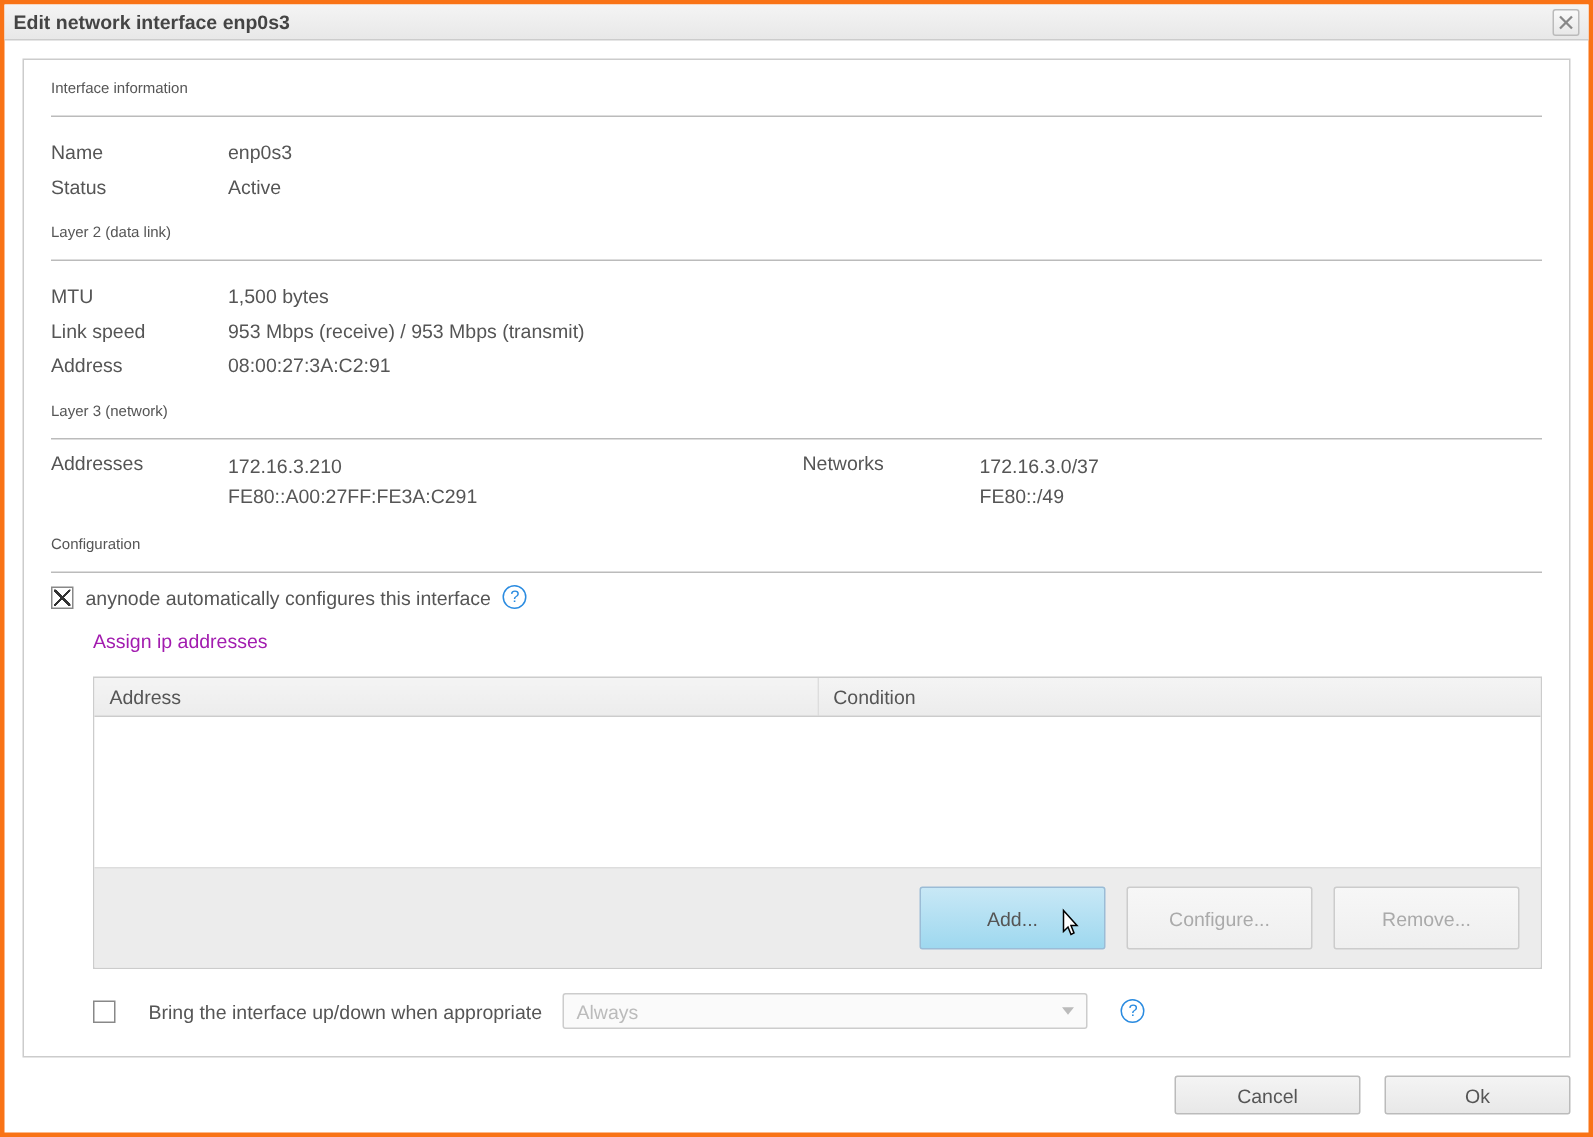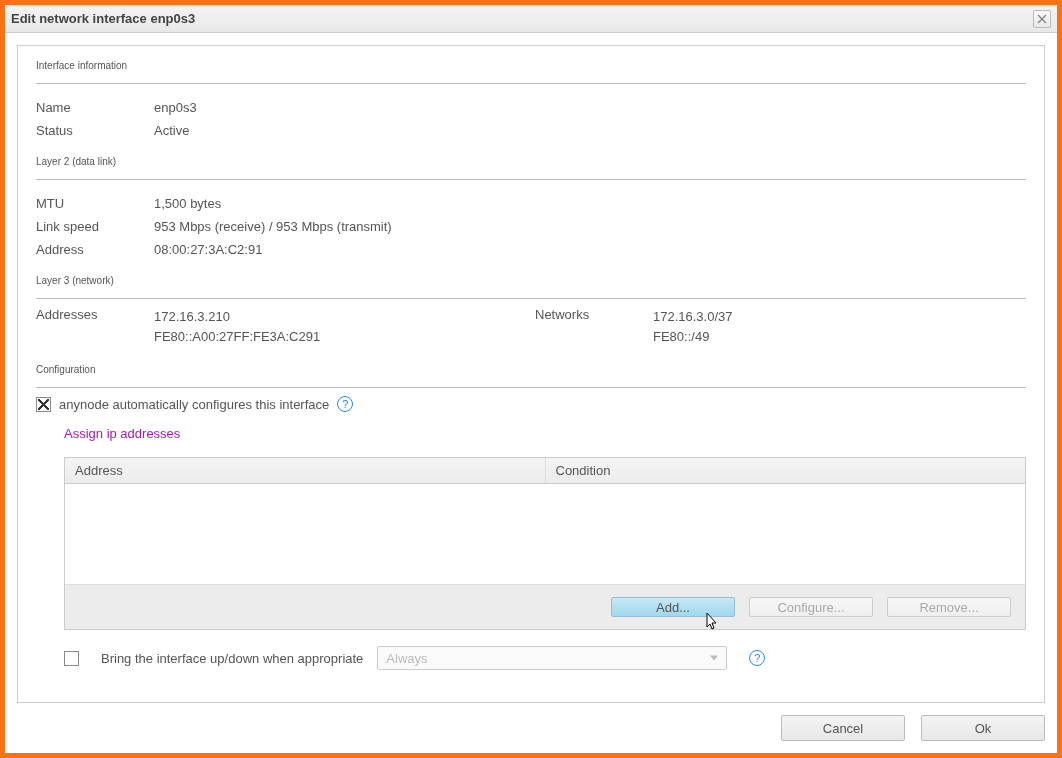"Edit network interface enp0s3" .window { border: 5px solid #f97316 -> 3px solid #f97316 }
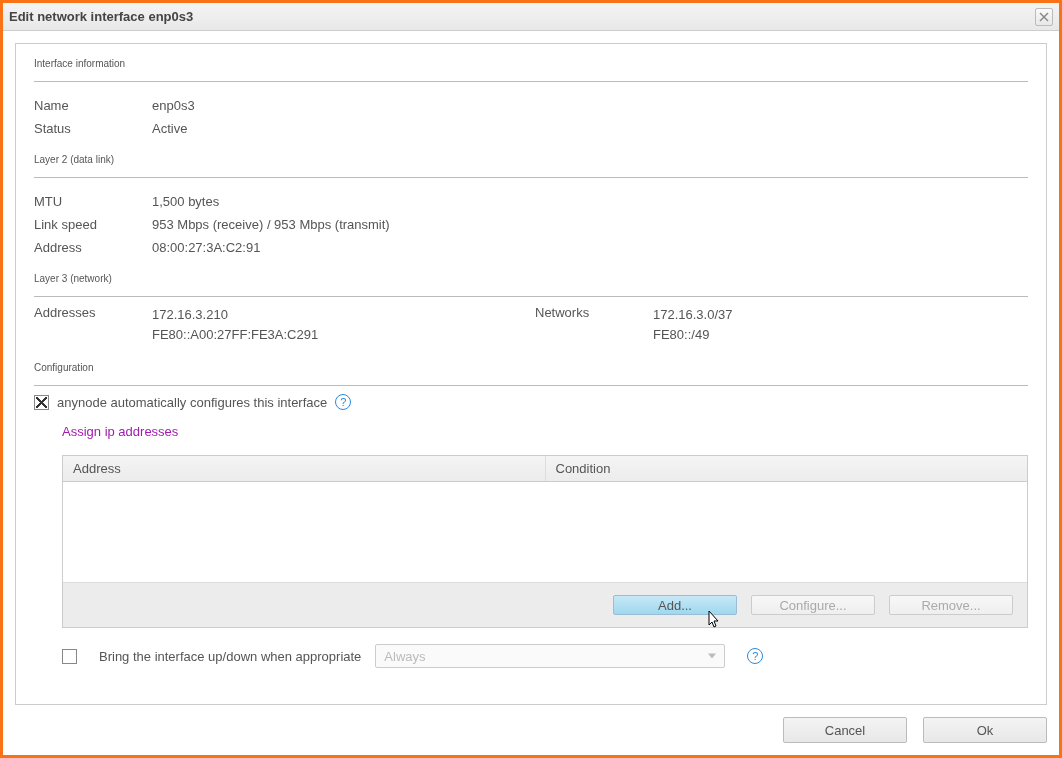"Add..." .btn { height: 20px -> 42px }
